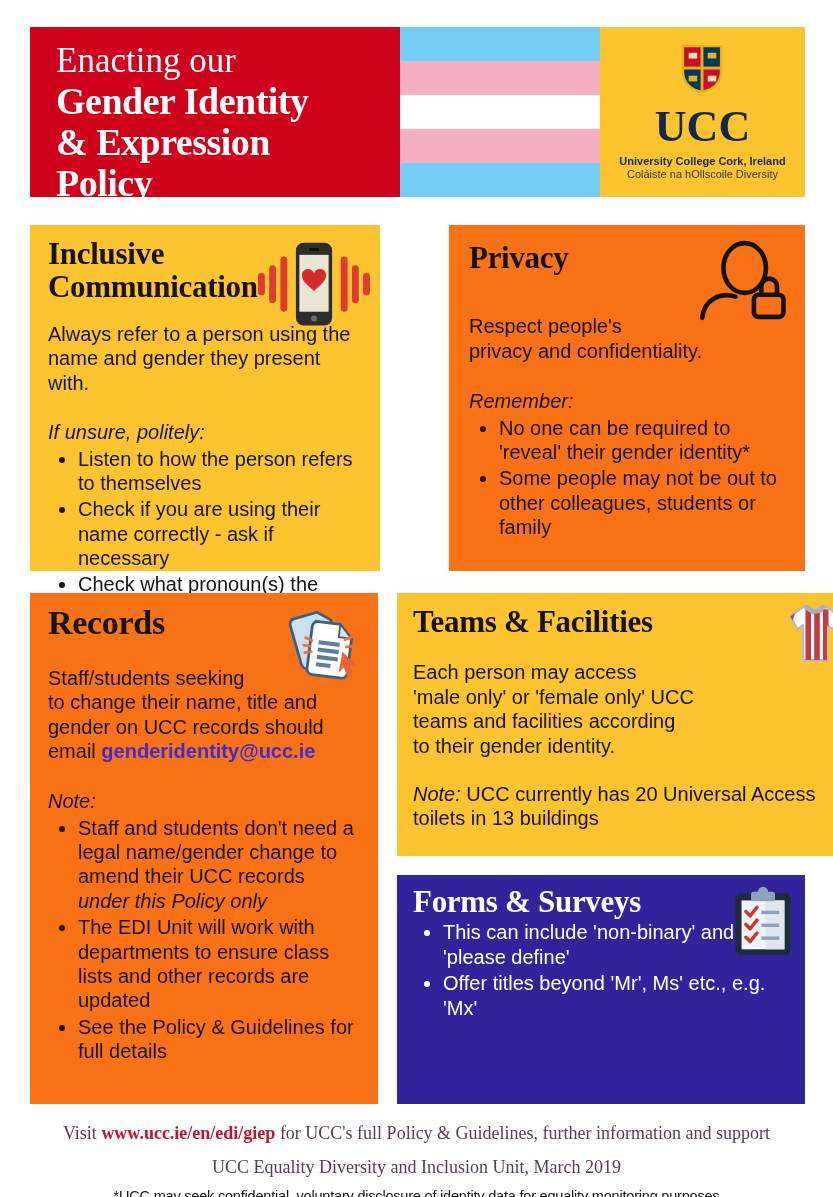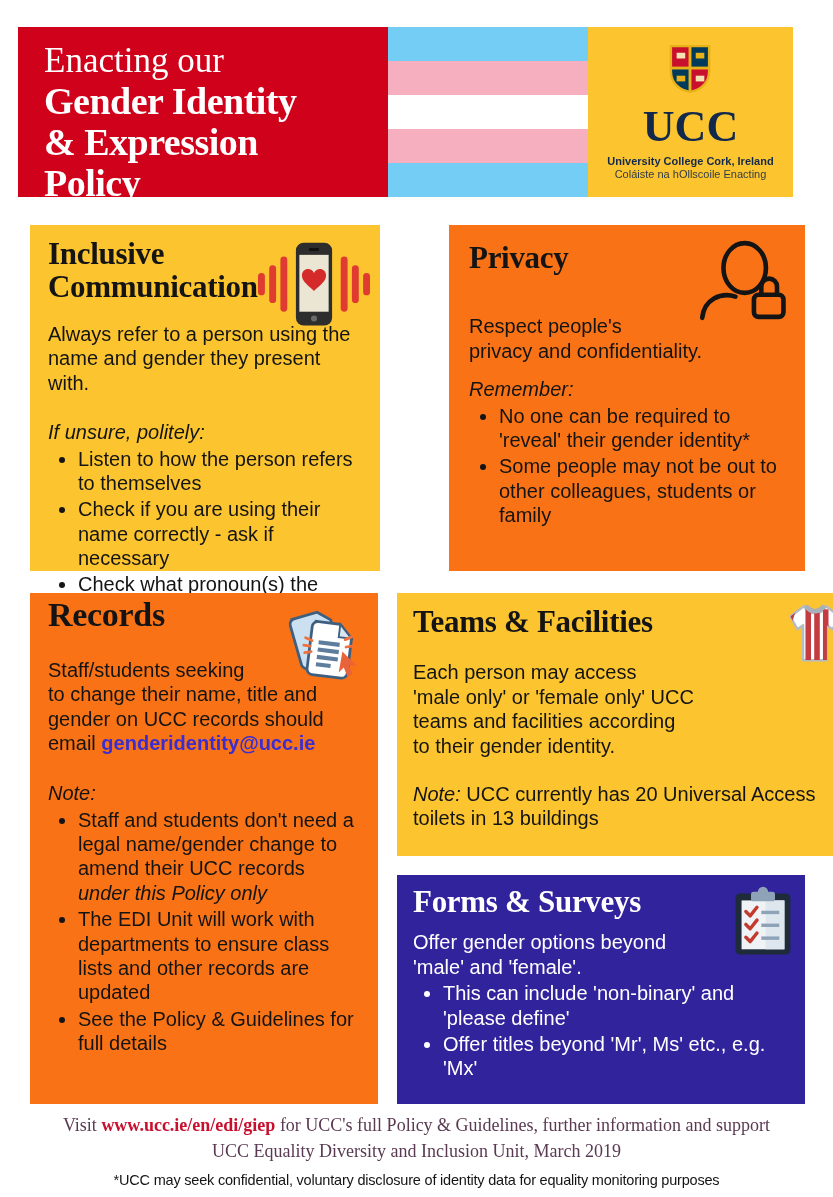"Enacting our" .header { left: 18px -> 30px }
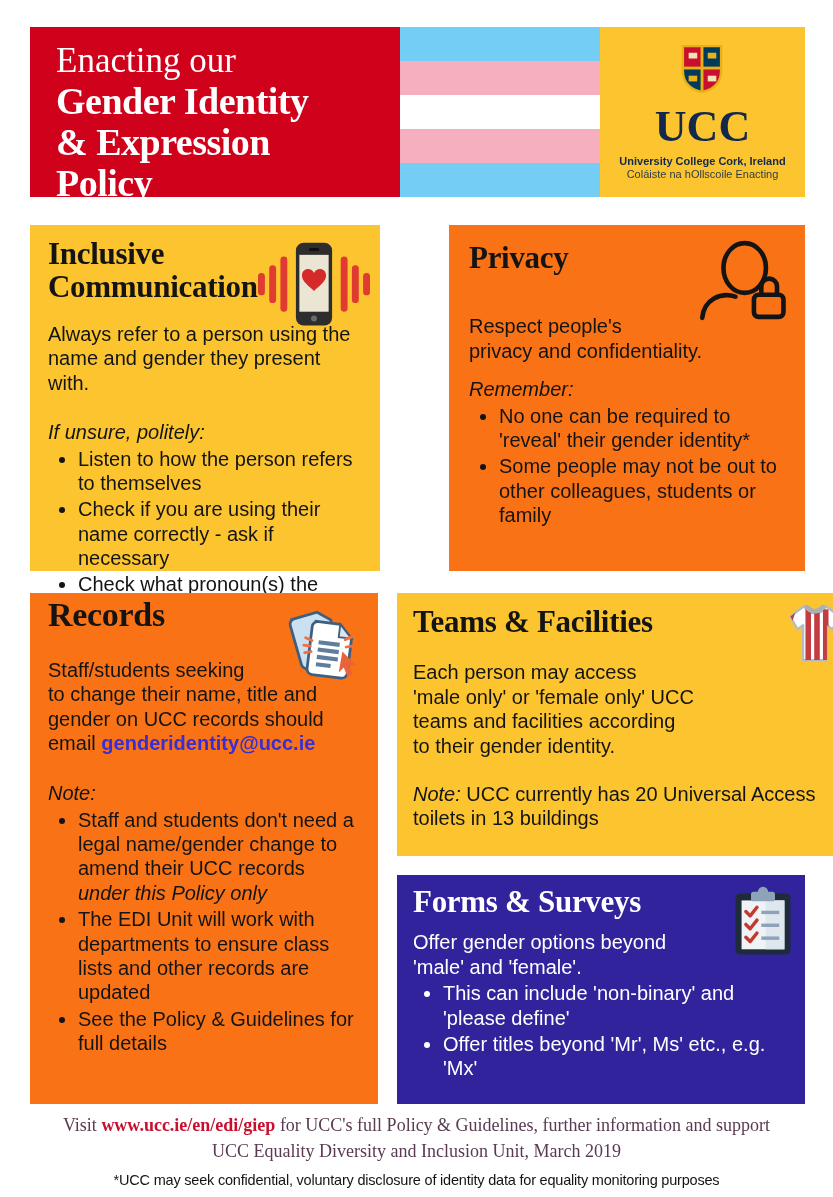"Coláiste na hOllscoile Enacting" div.logo-name-ga { text: Enacting -> Diversity }
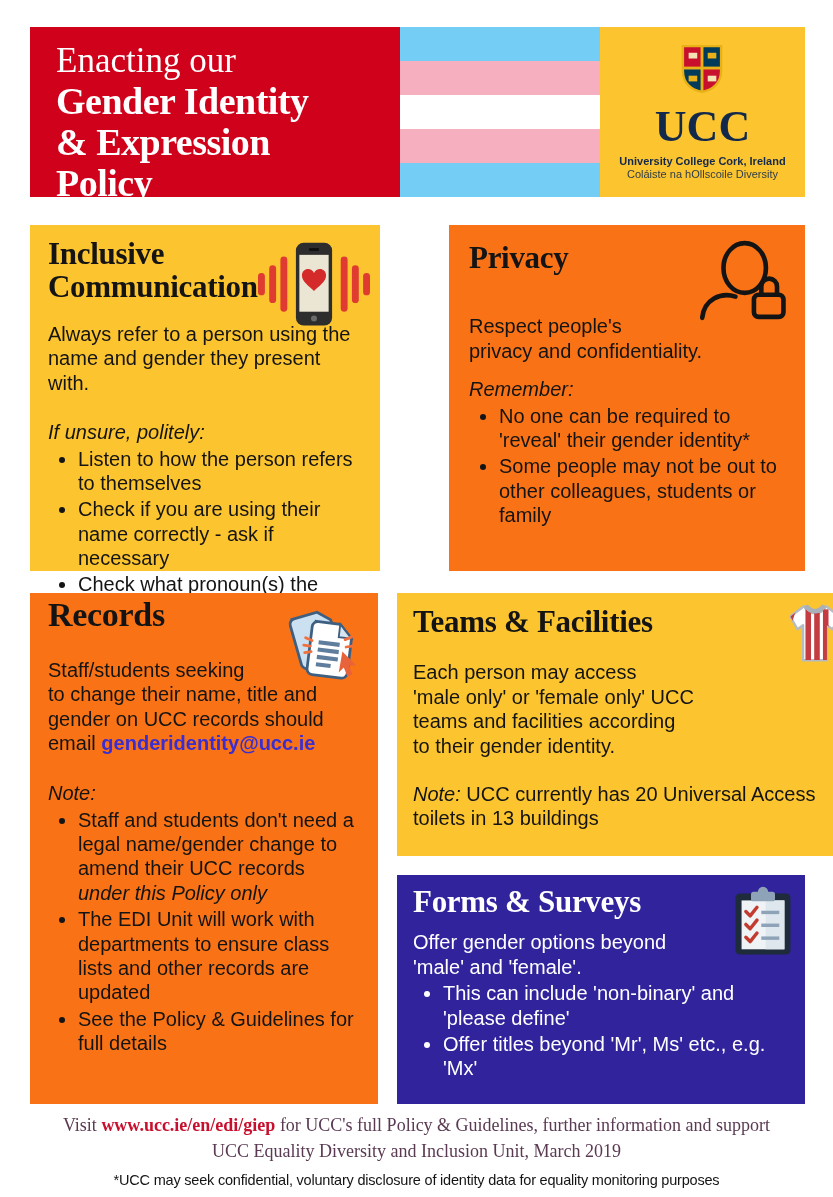"Remember:" .card-privacy .lead { margin-top: 14px -> 26px }
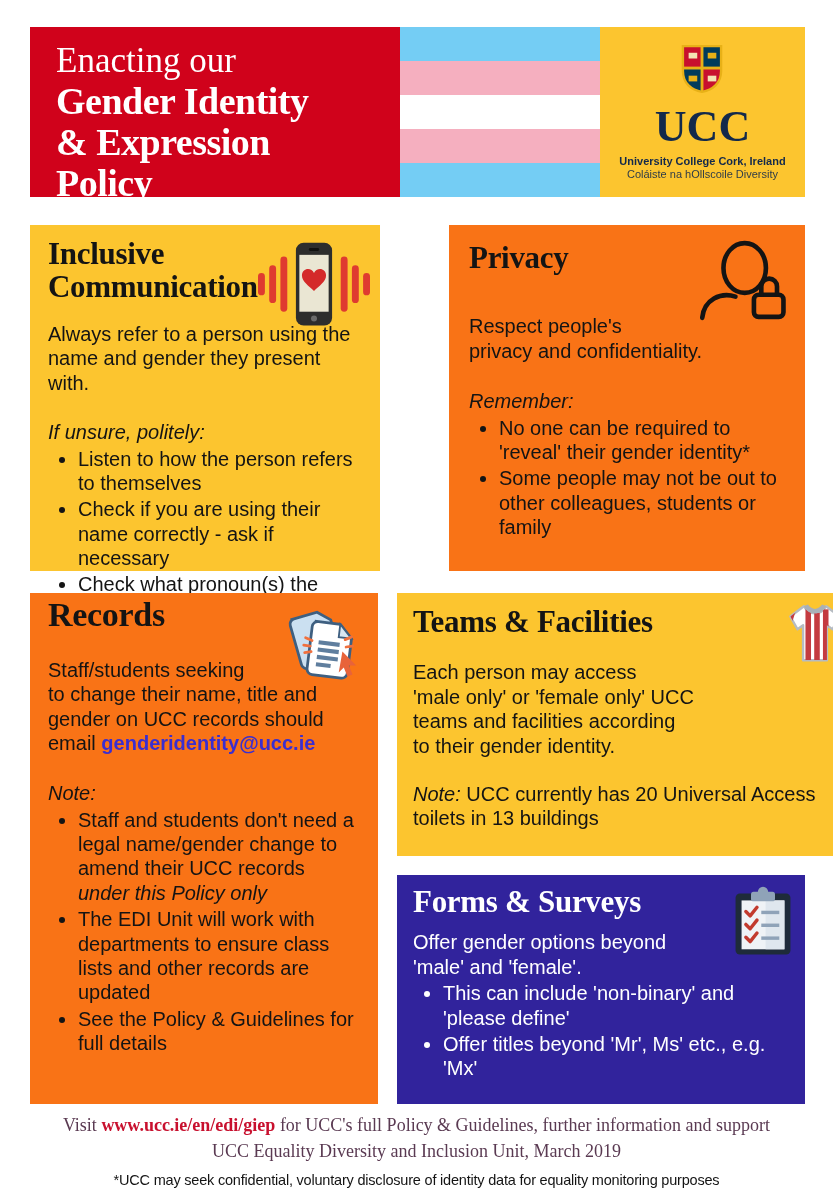"Records" .card-records { padding: 4px 10px 0 18px -> 12px 10px 0 18px }
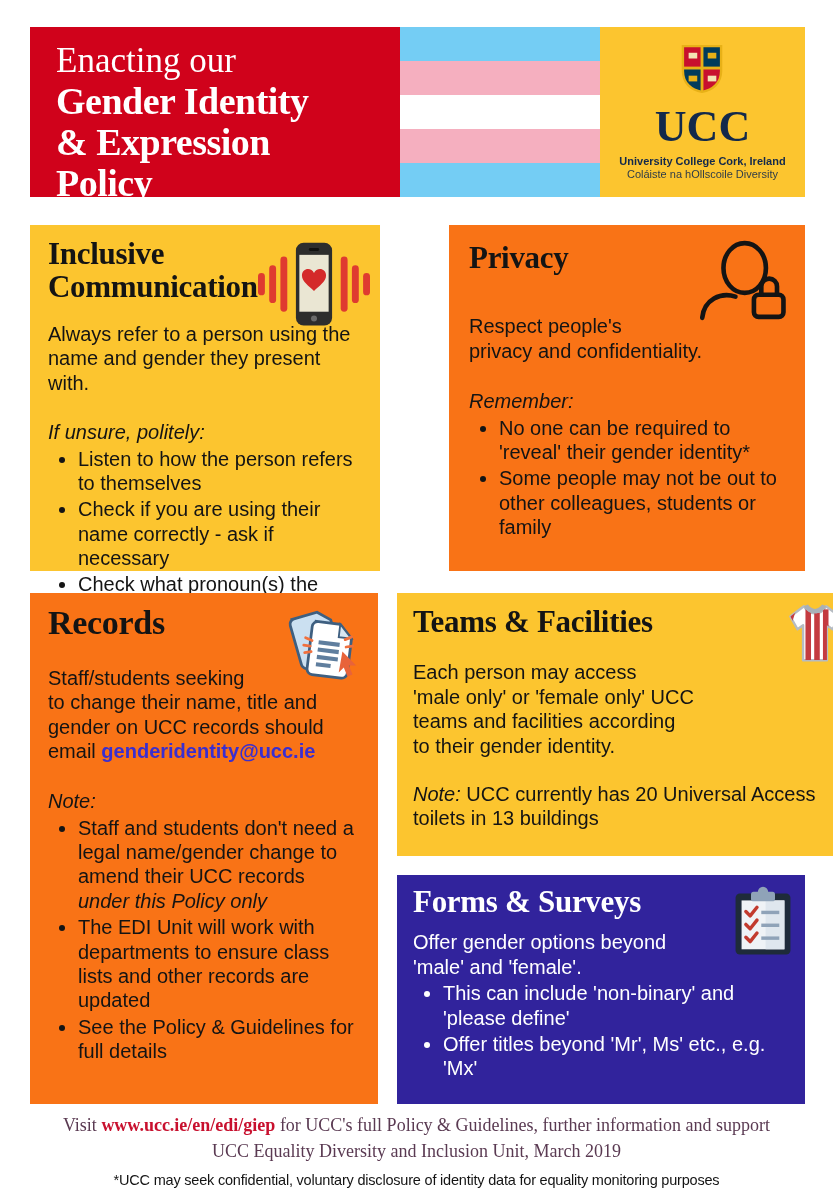"Offer gender options beyond" p.body { html: <p>Offer gender options beyond 'male' and 'female'.</p> -> none }
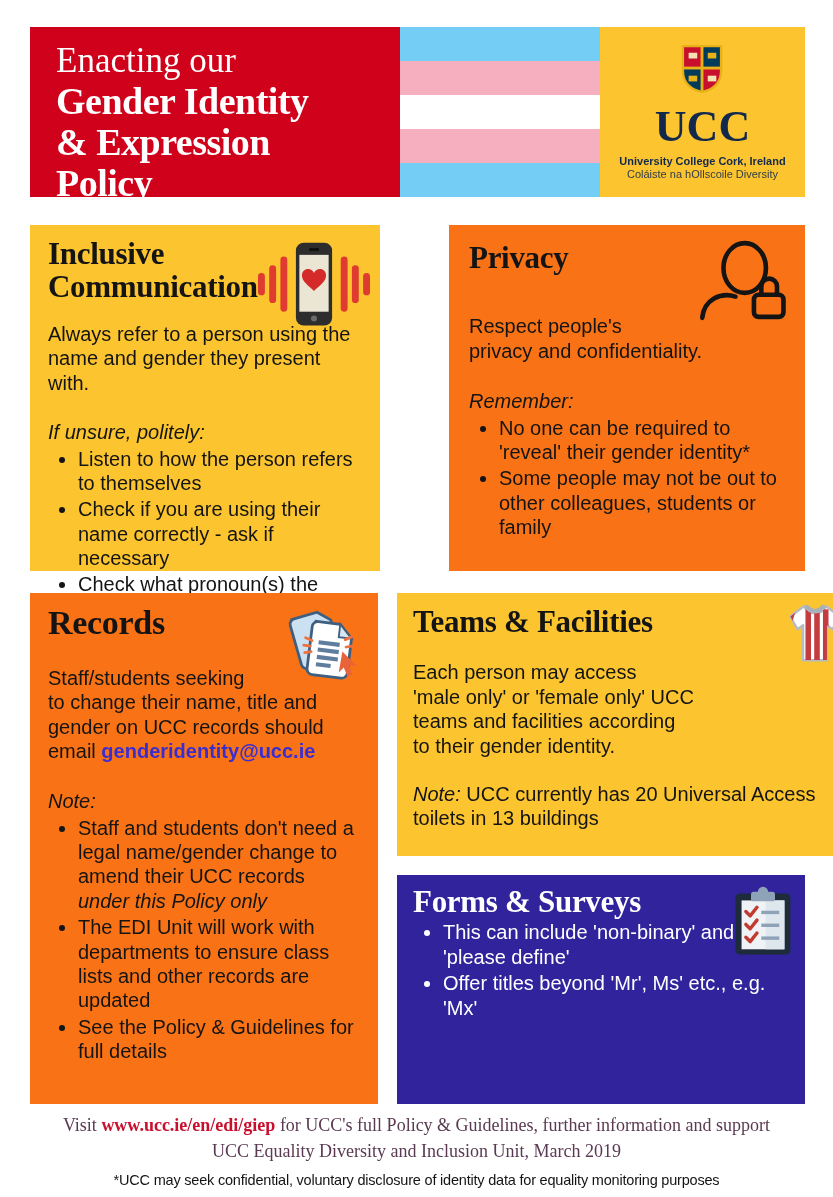"Visit www.ucc.ie/en/edi/giep for UCC's" .footer .f1,.footer .f2 { margin: 0 -> 8px }
